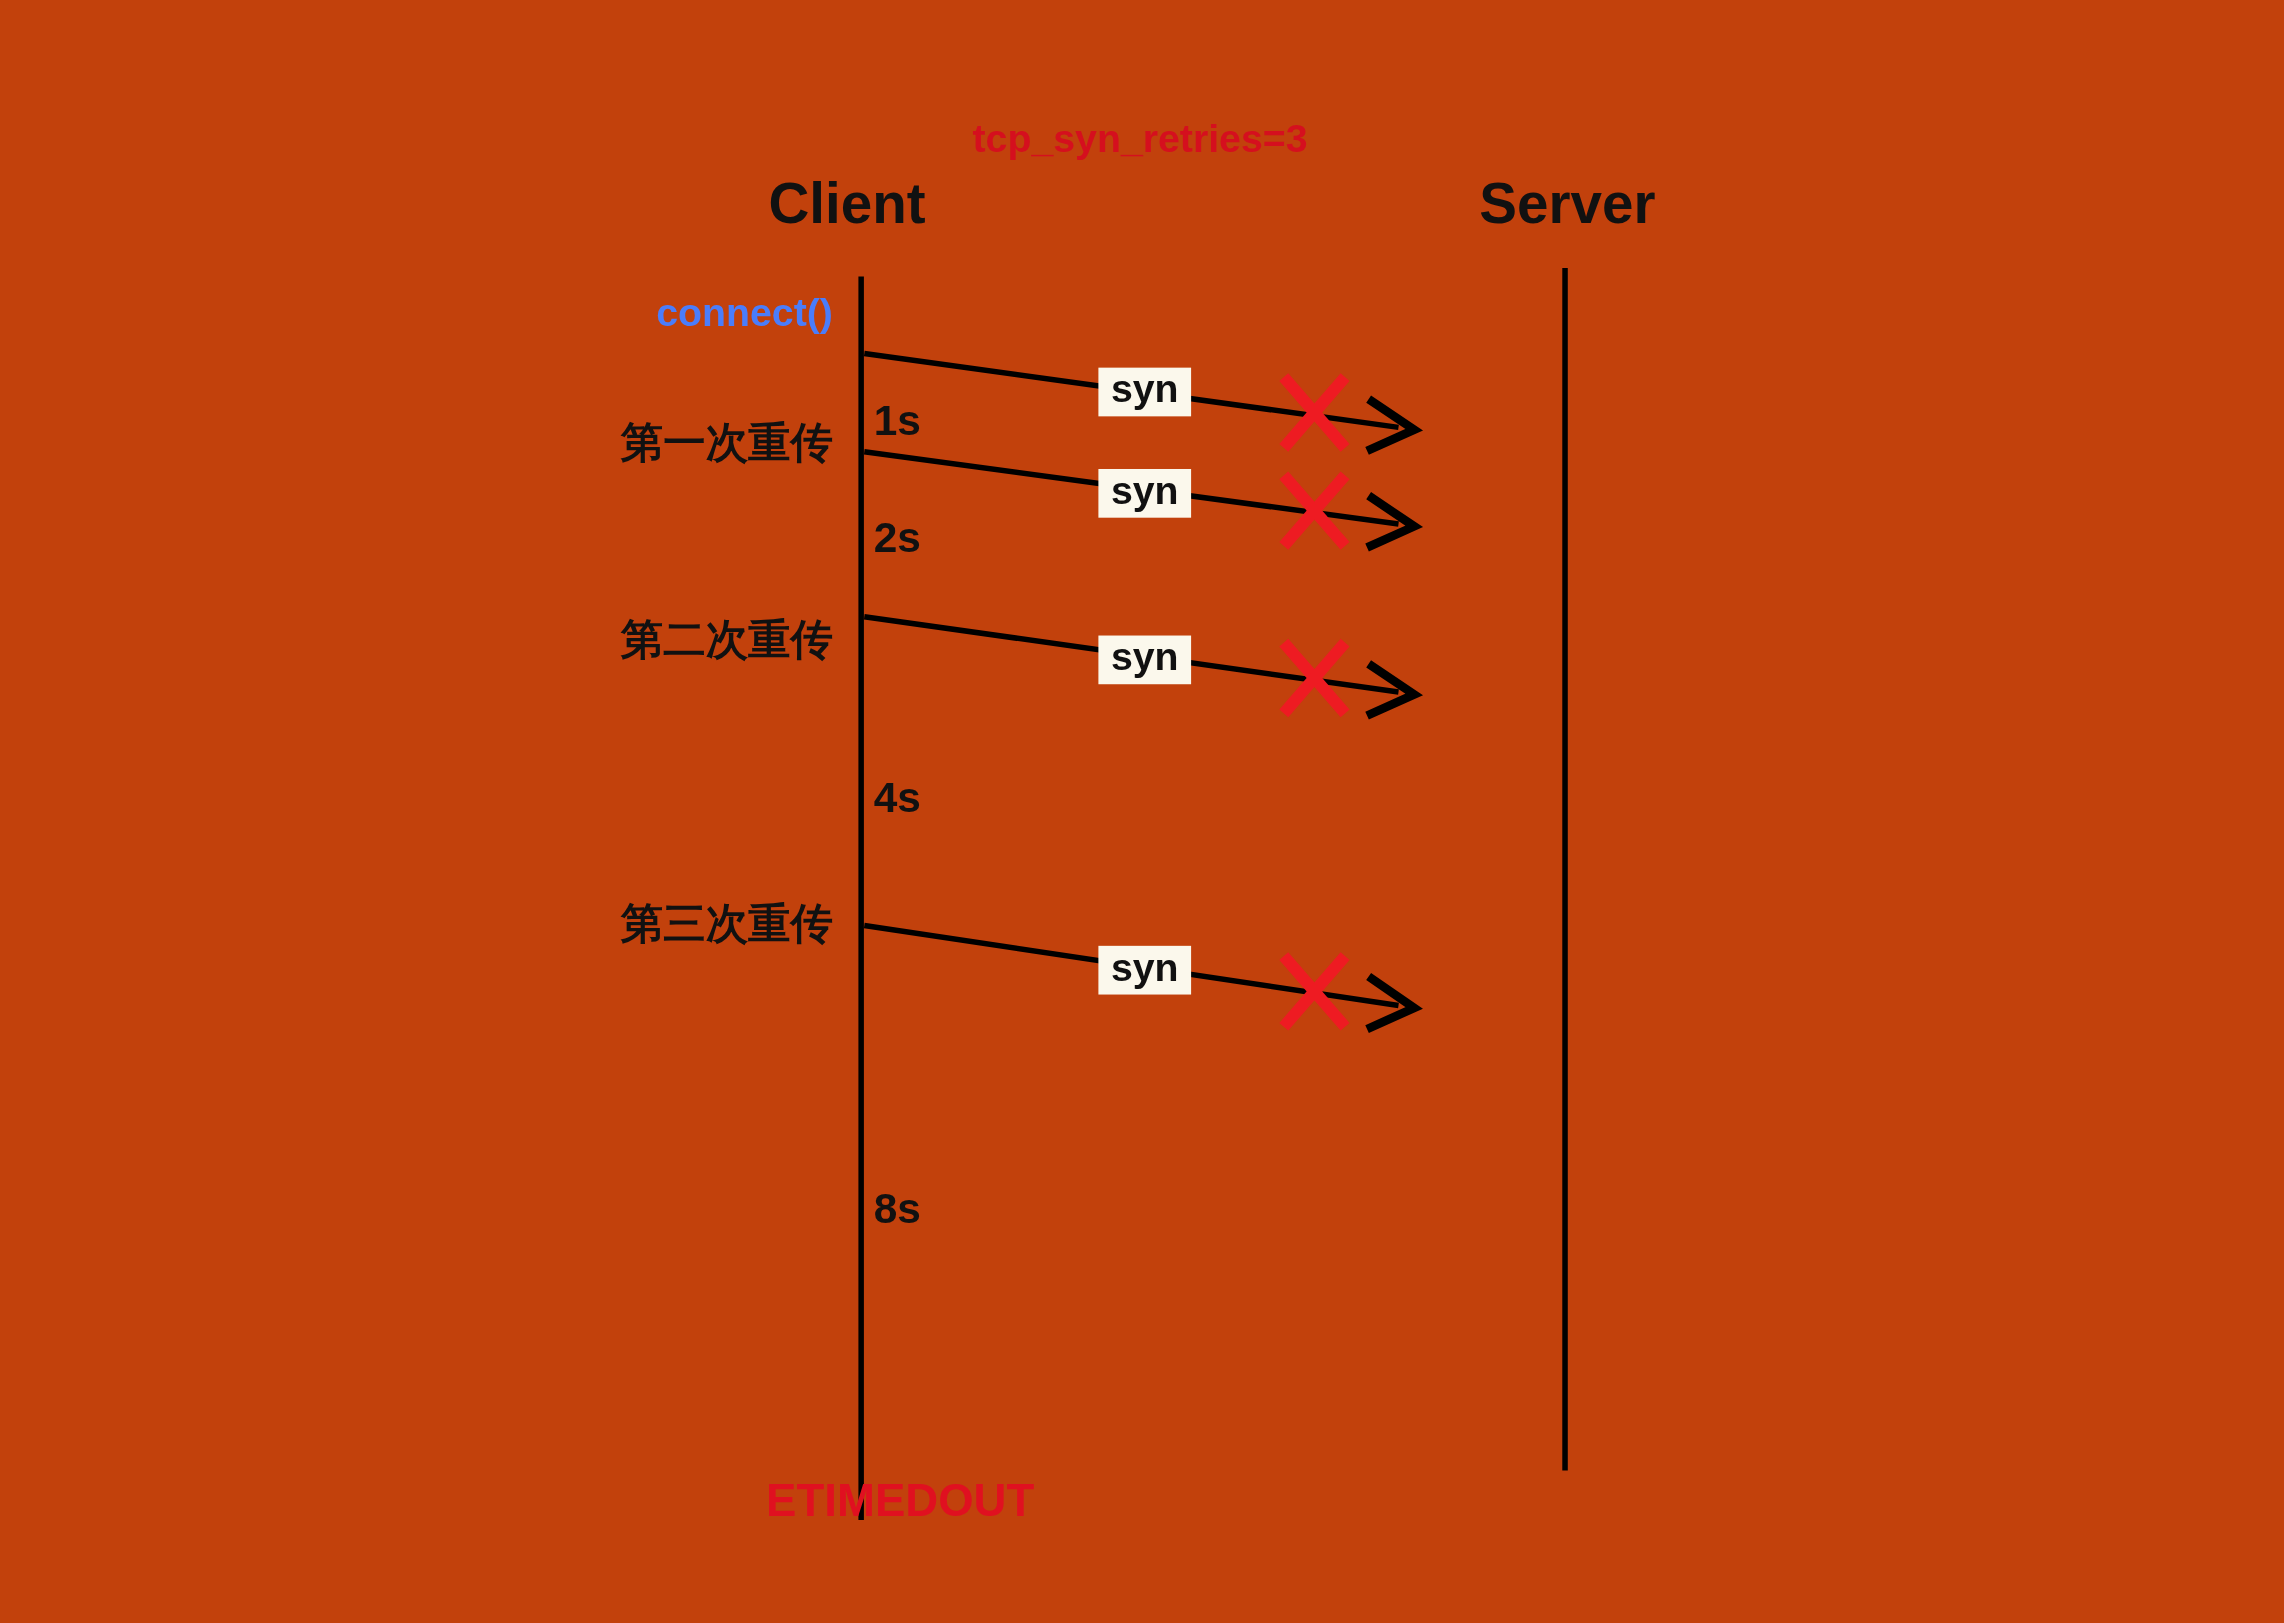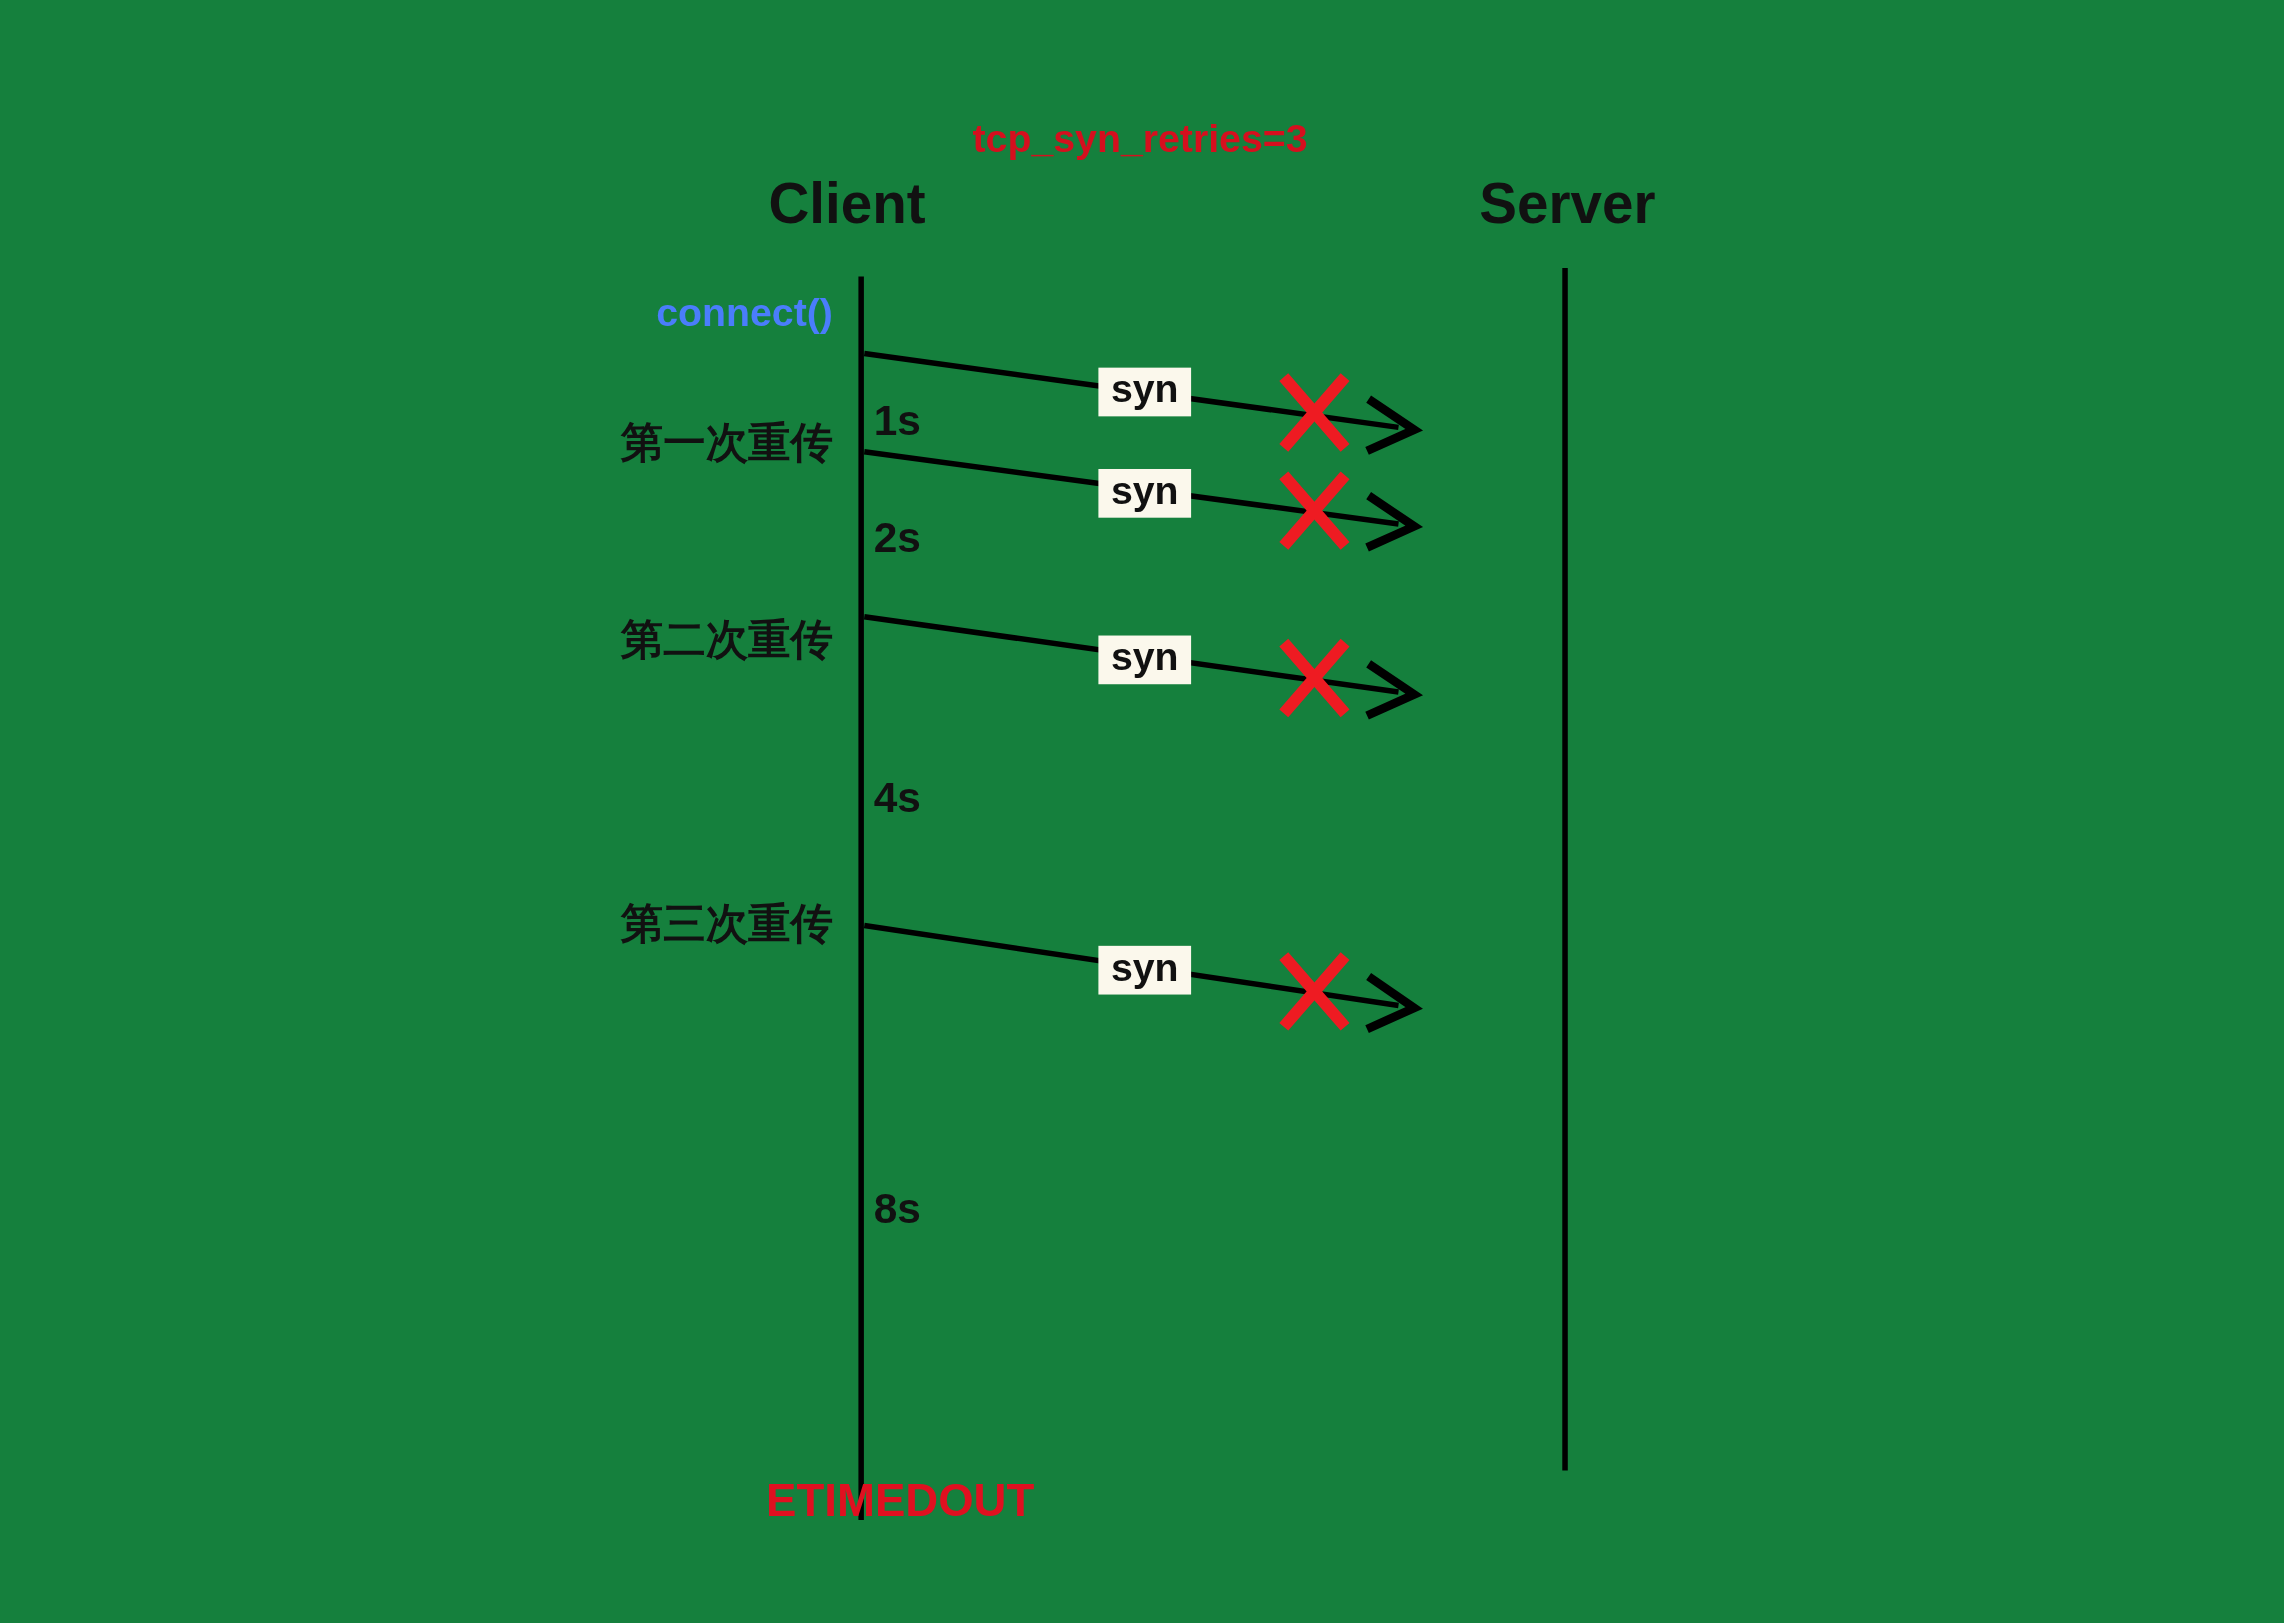"tcp_syn_retries=3" #stage { background: #15803d -> #c2410c }
